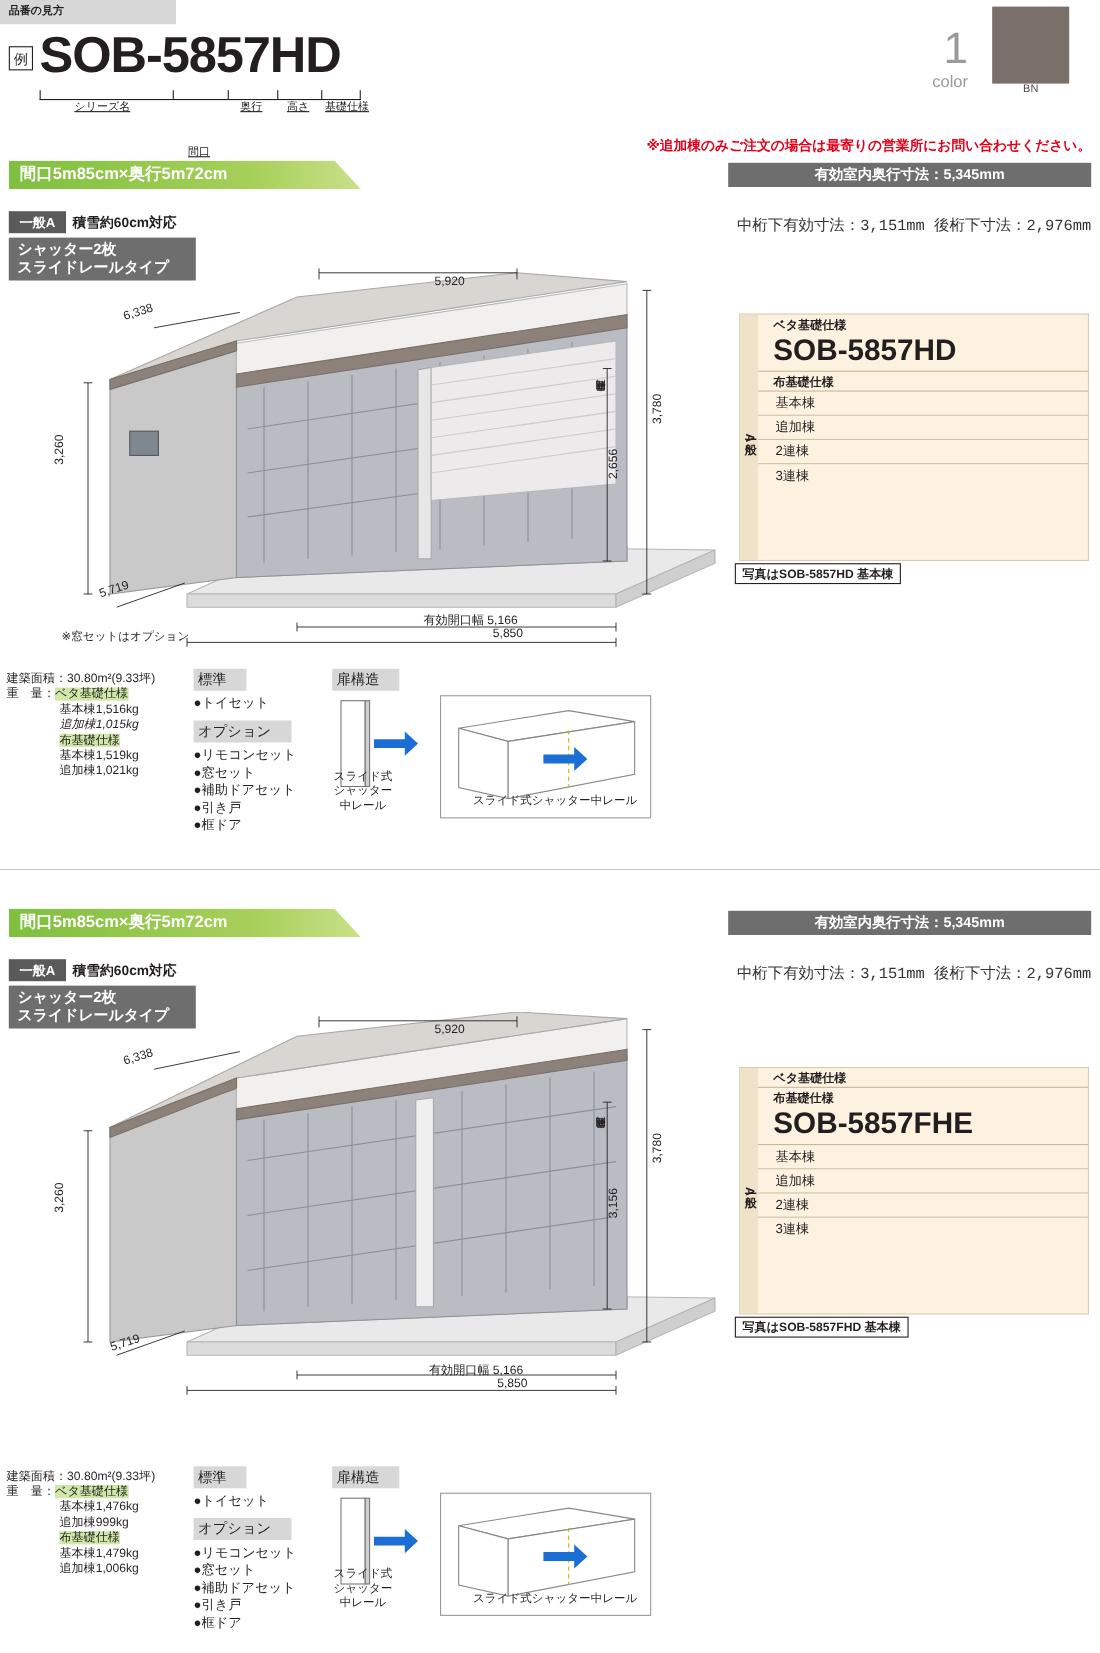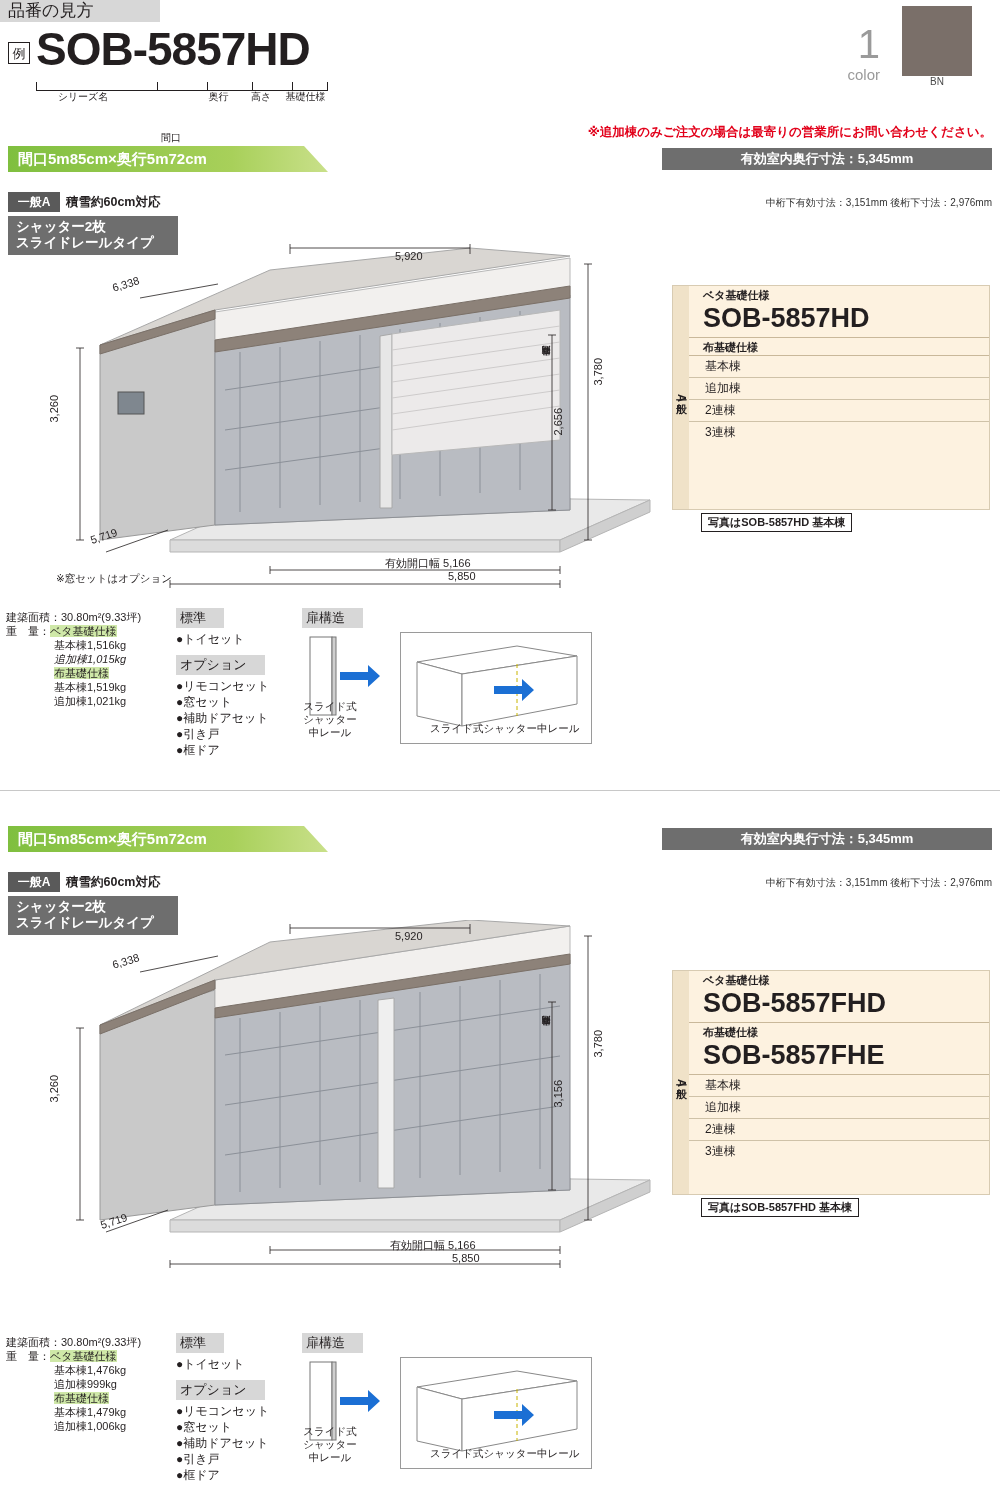"品番の見方" .hdr-title { font-size: 17px -> 10px; font-weight: normal -> bold }
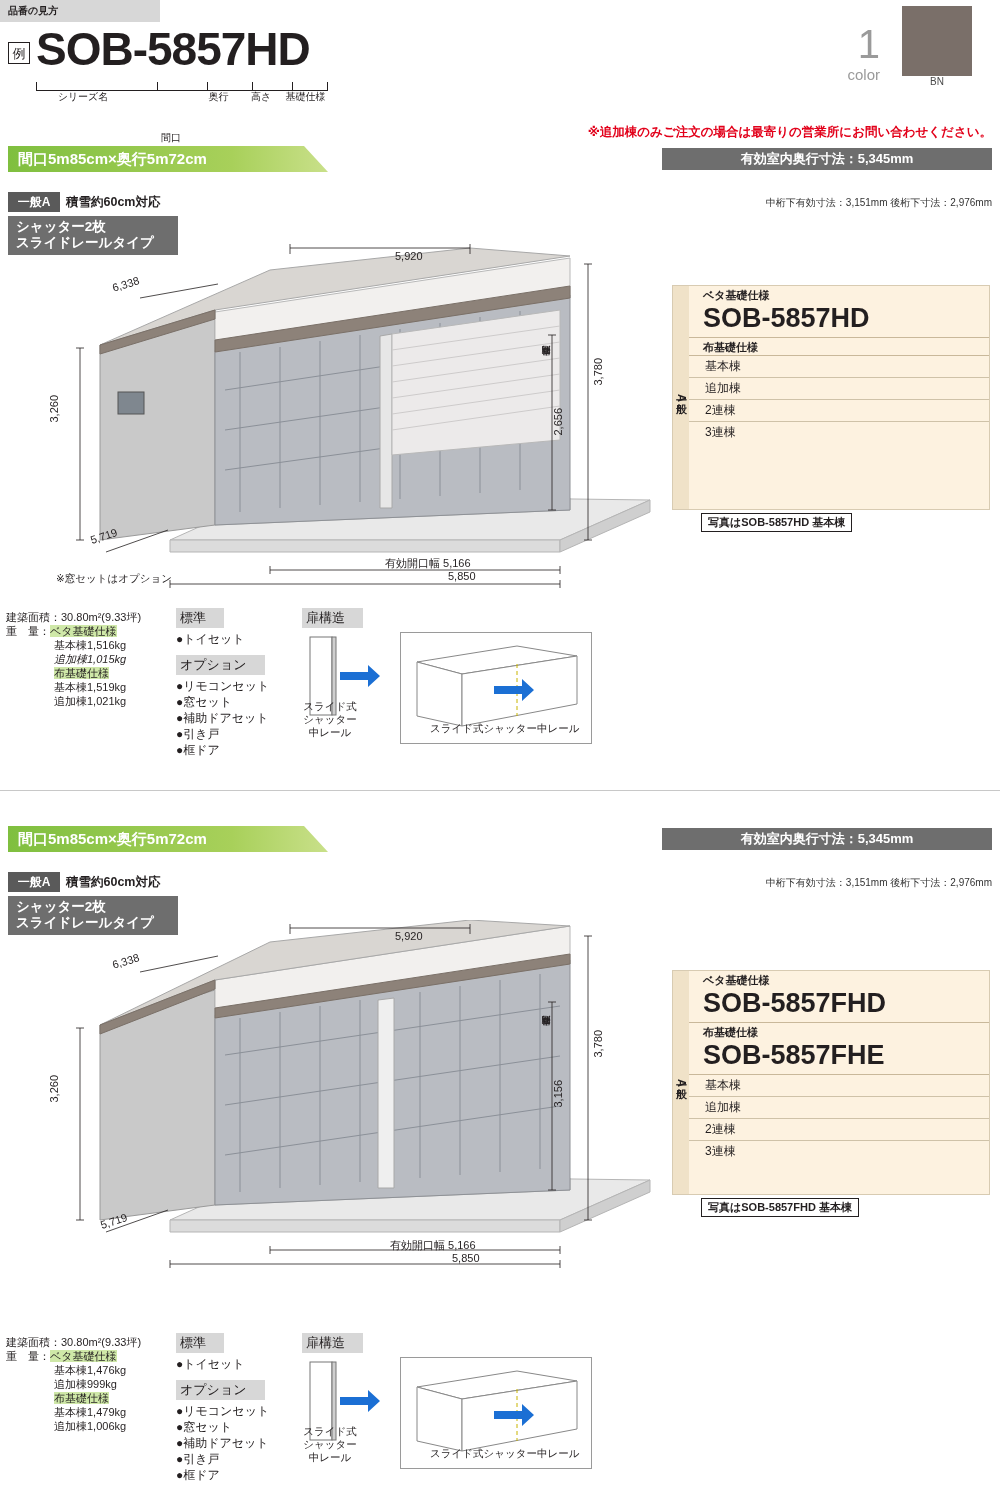"シリーズ名" .legend-labels { left: 20px -> 30px; text-decoration: none -> underline }
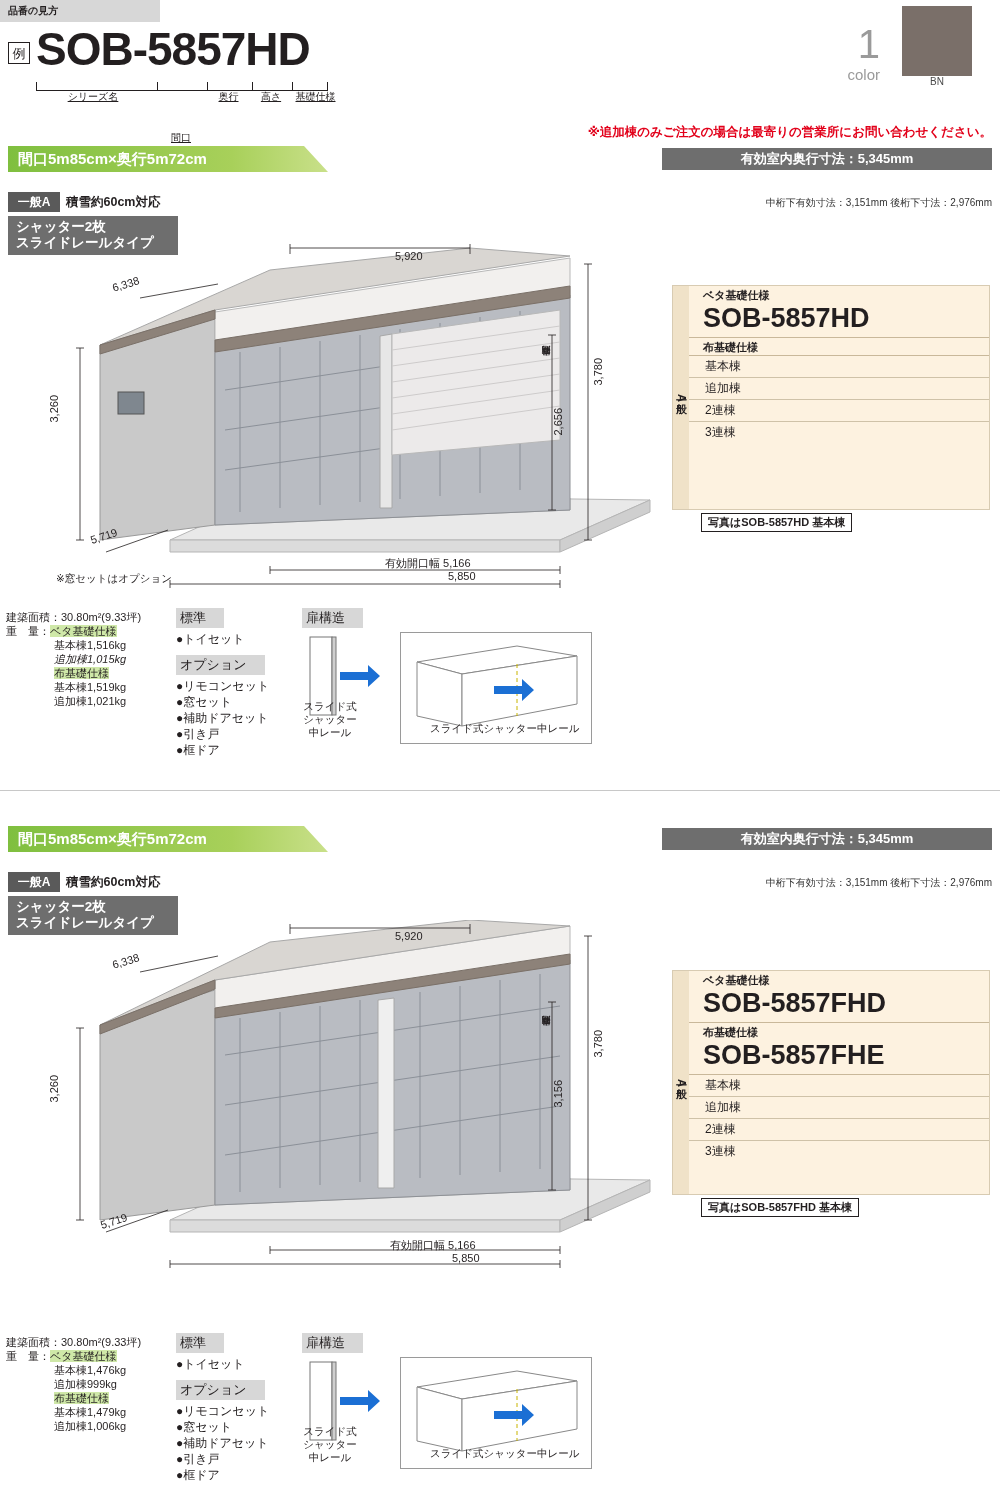"中桁下有効寸法：3,151mm 後桁下寸法：2,976mm" .small-right { font-family: none -> Liberation Mono, monospace; font-size: 10px -> 14px }
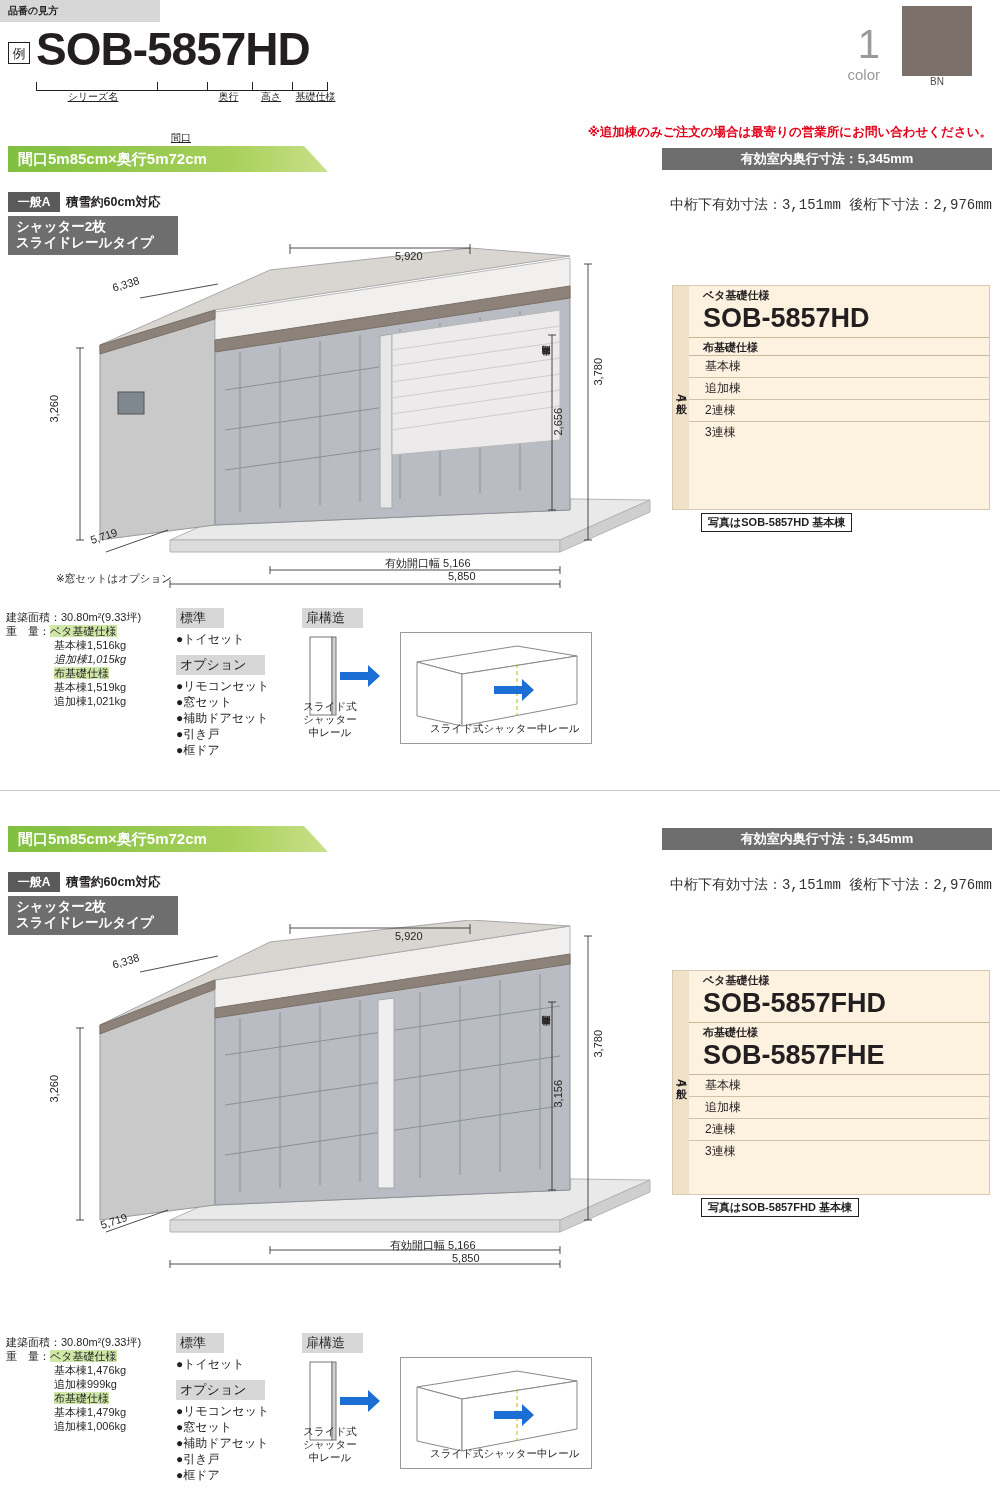"写真はSOB-5857HD 基本棟" .photo-note { margin-left: 33px -> none }
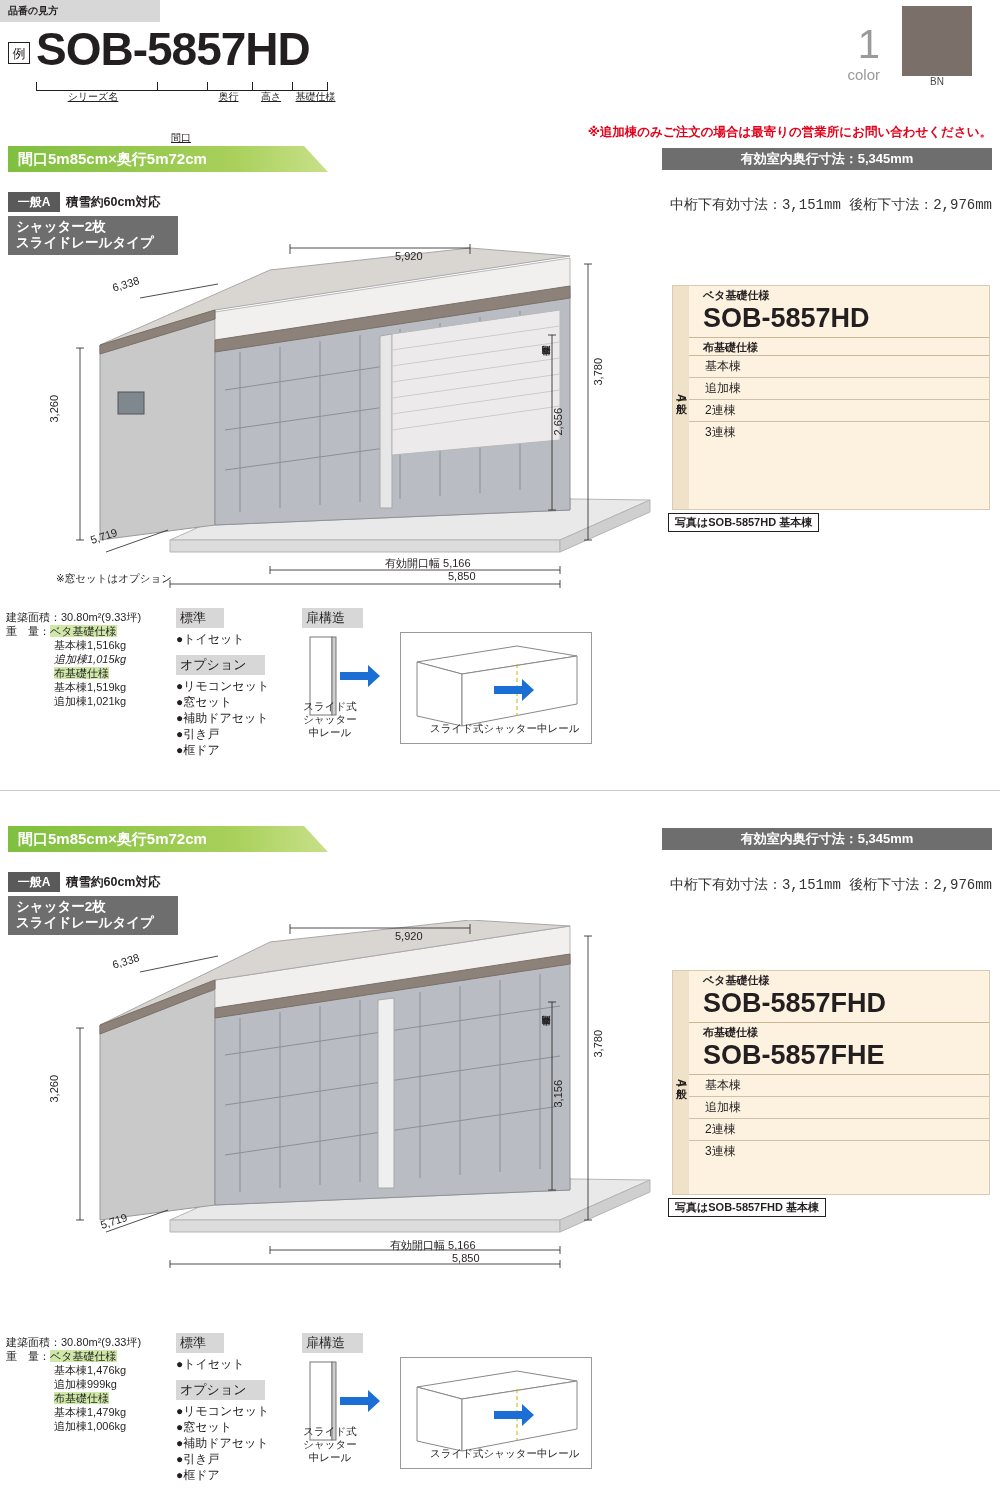"SOB-5857FHD" div.mb-row-model { html: <div>SOB-5857FHD</div> -> none }
